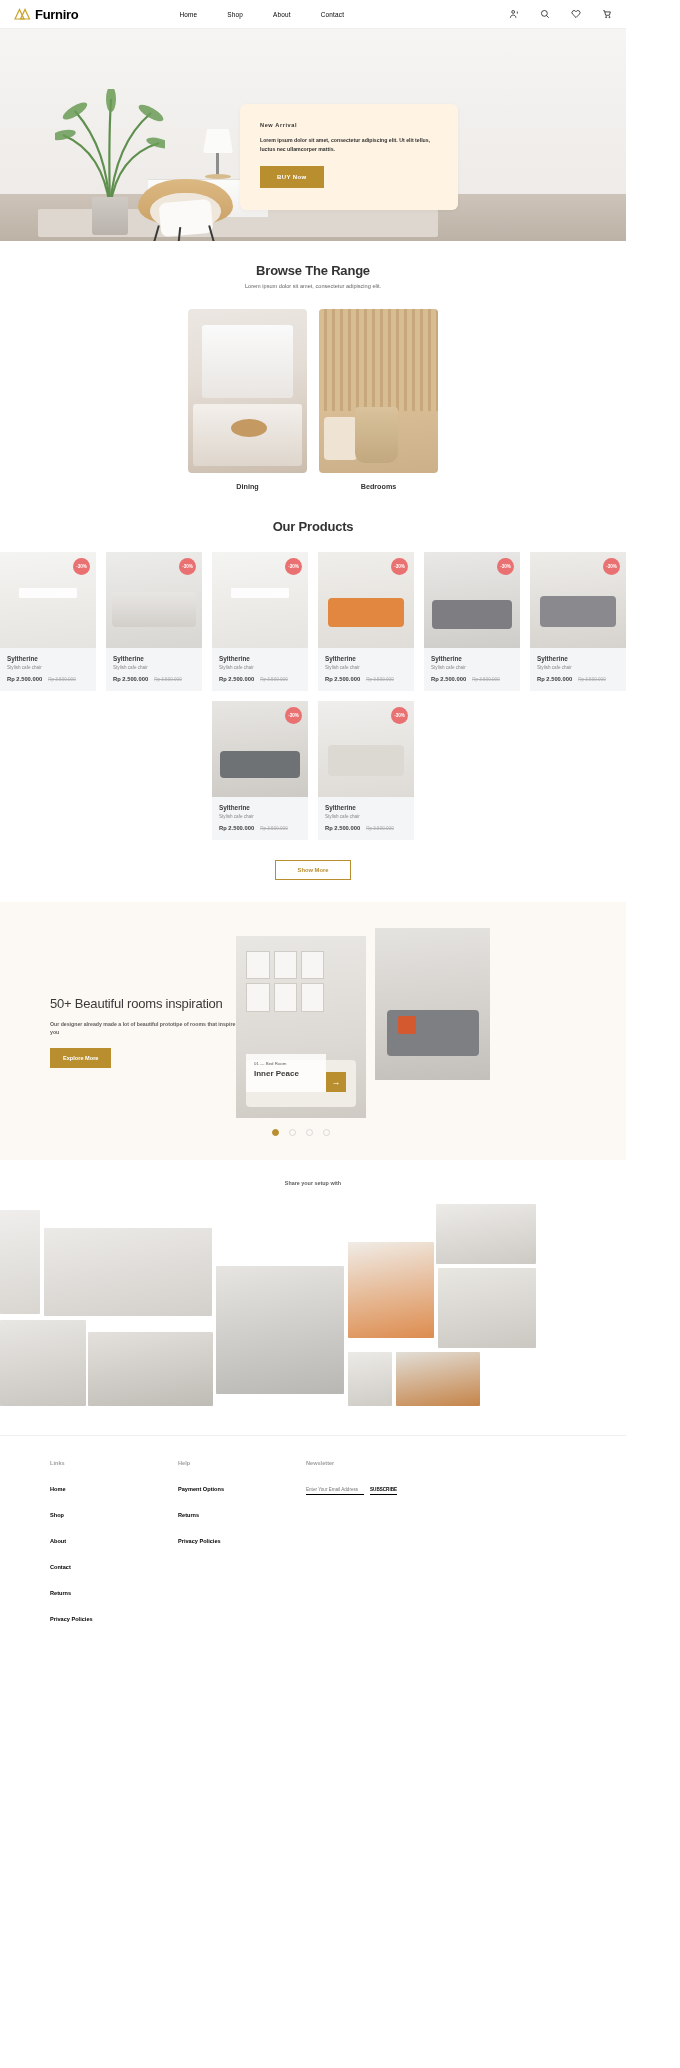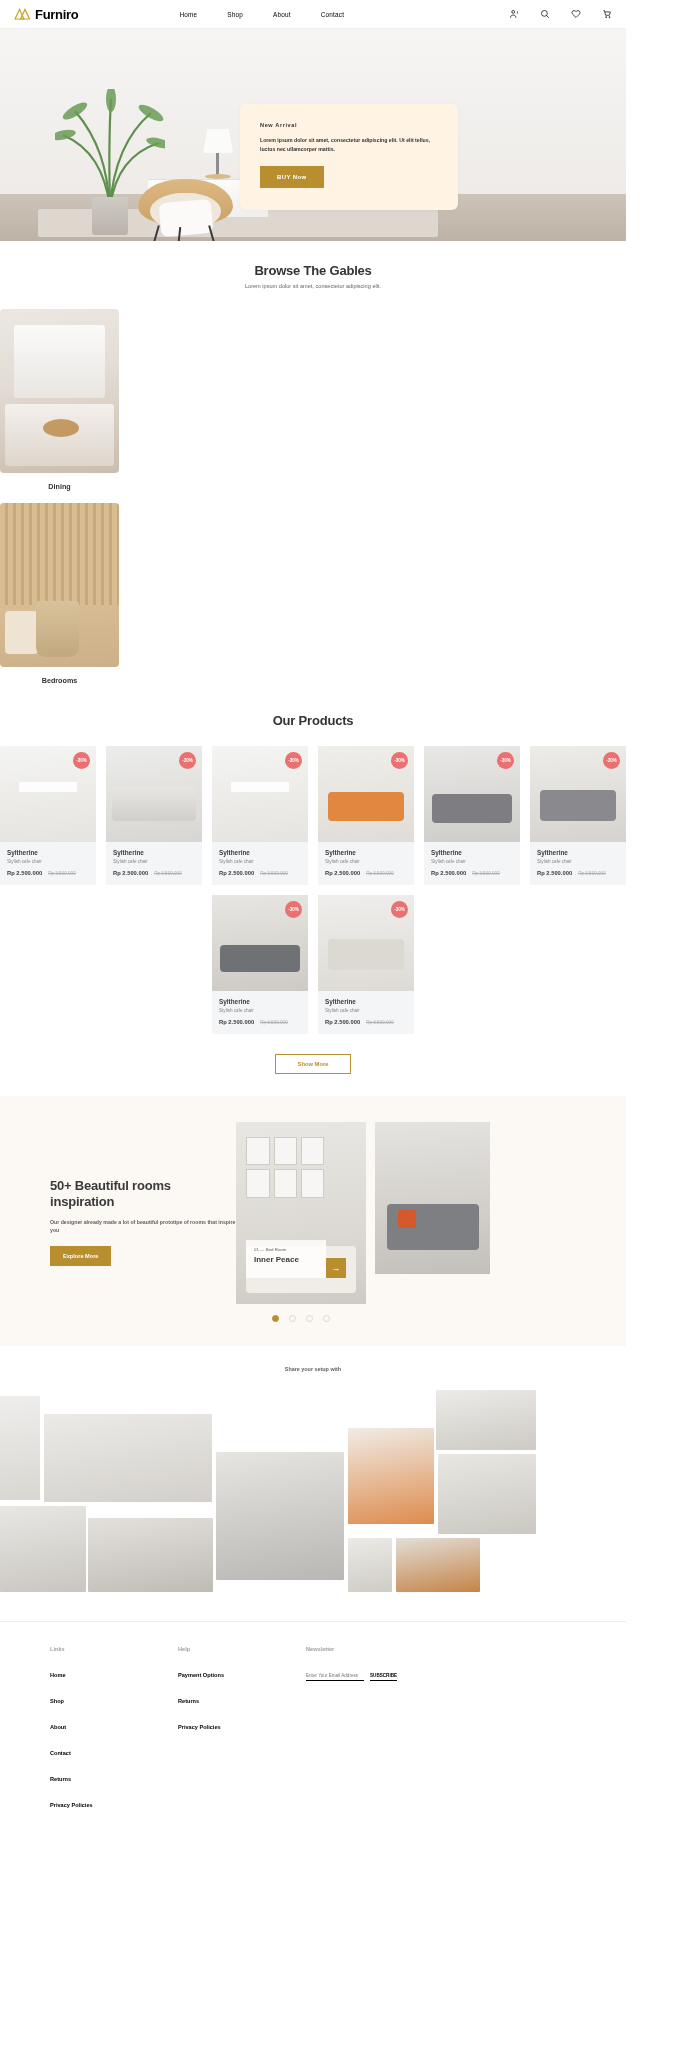"Browse The Gables" div.sec-title { text: Gables -> Range }
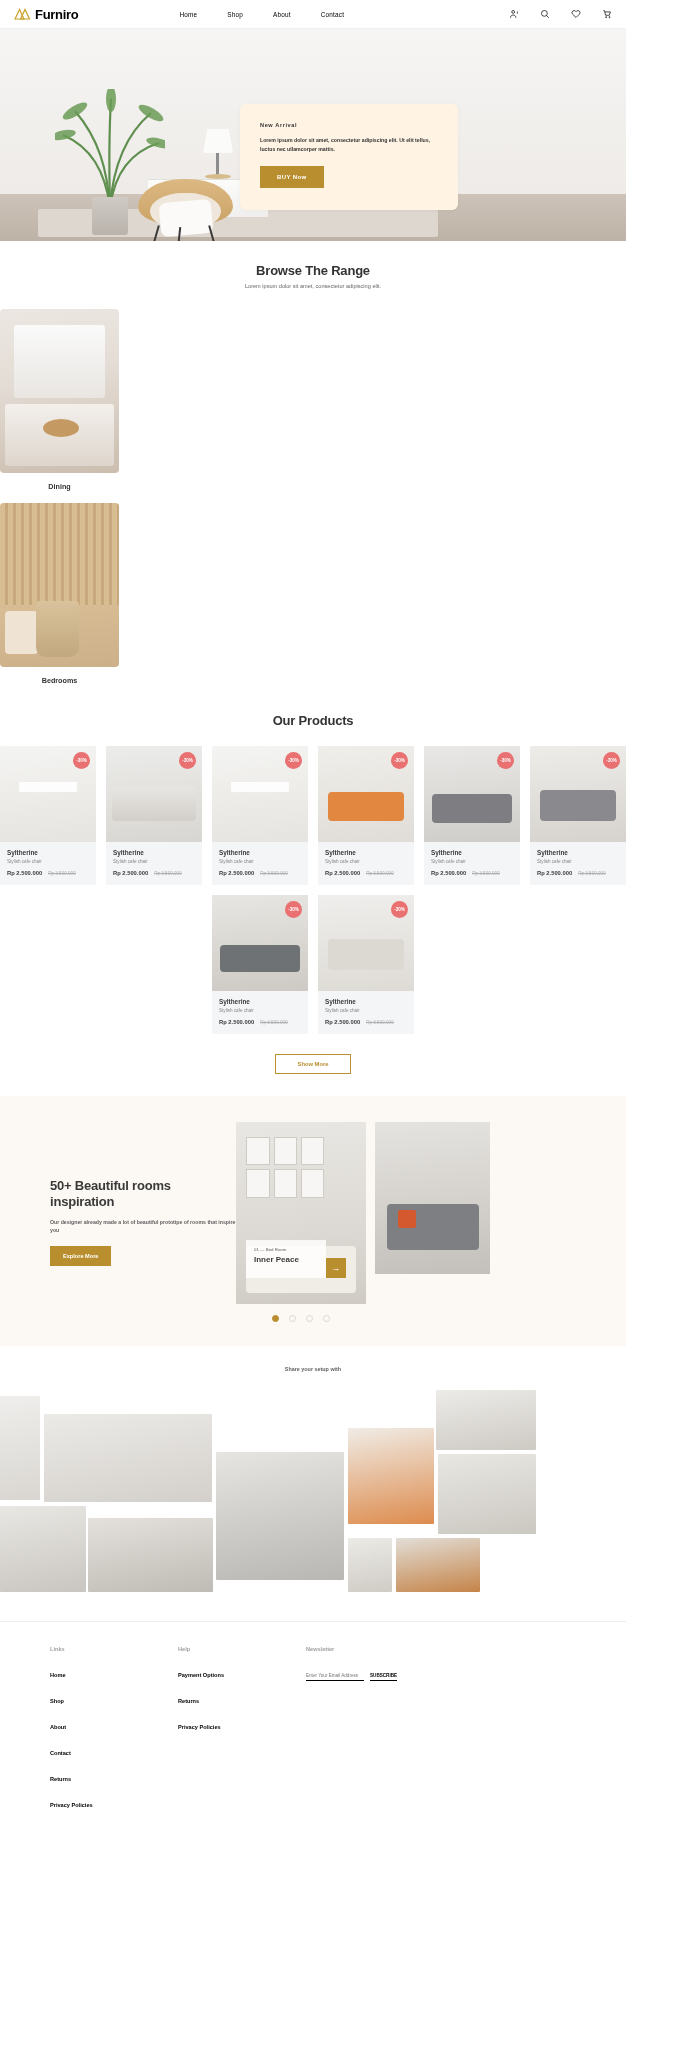"Dining" .cats { flex-direction: column -> none }
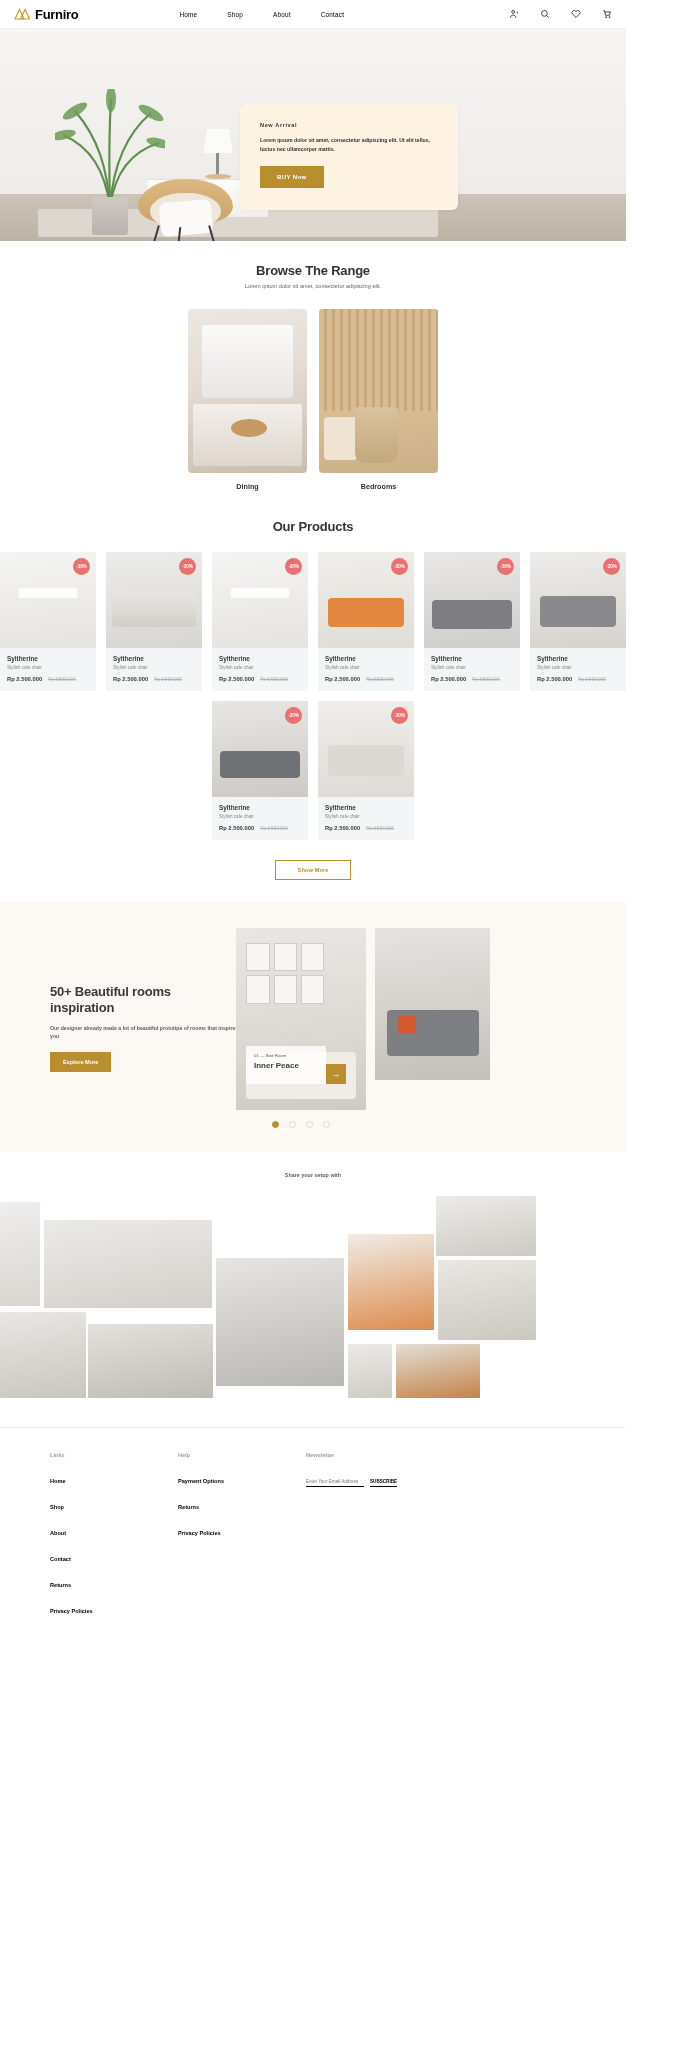"50+ Beautiful rooms inspiration" .inspo-title { font-weight: bold -> normal }
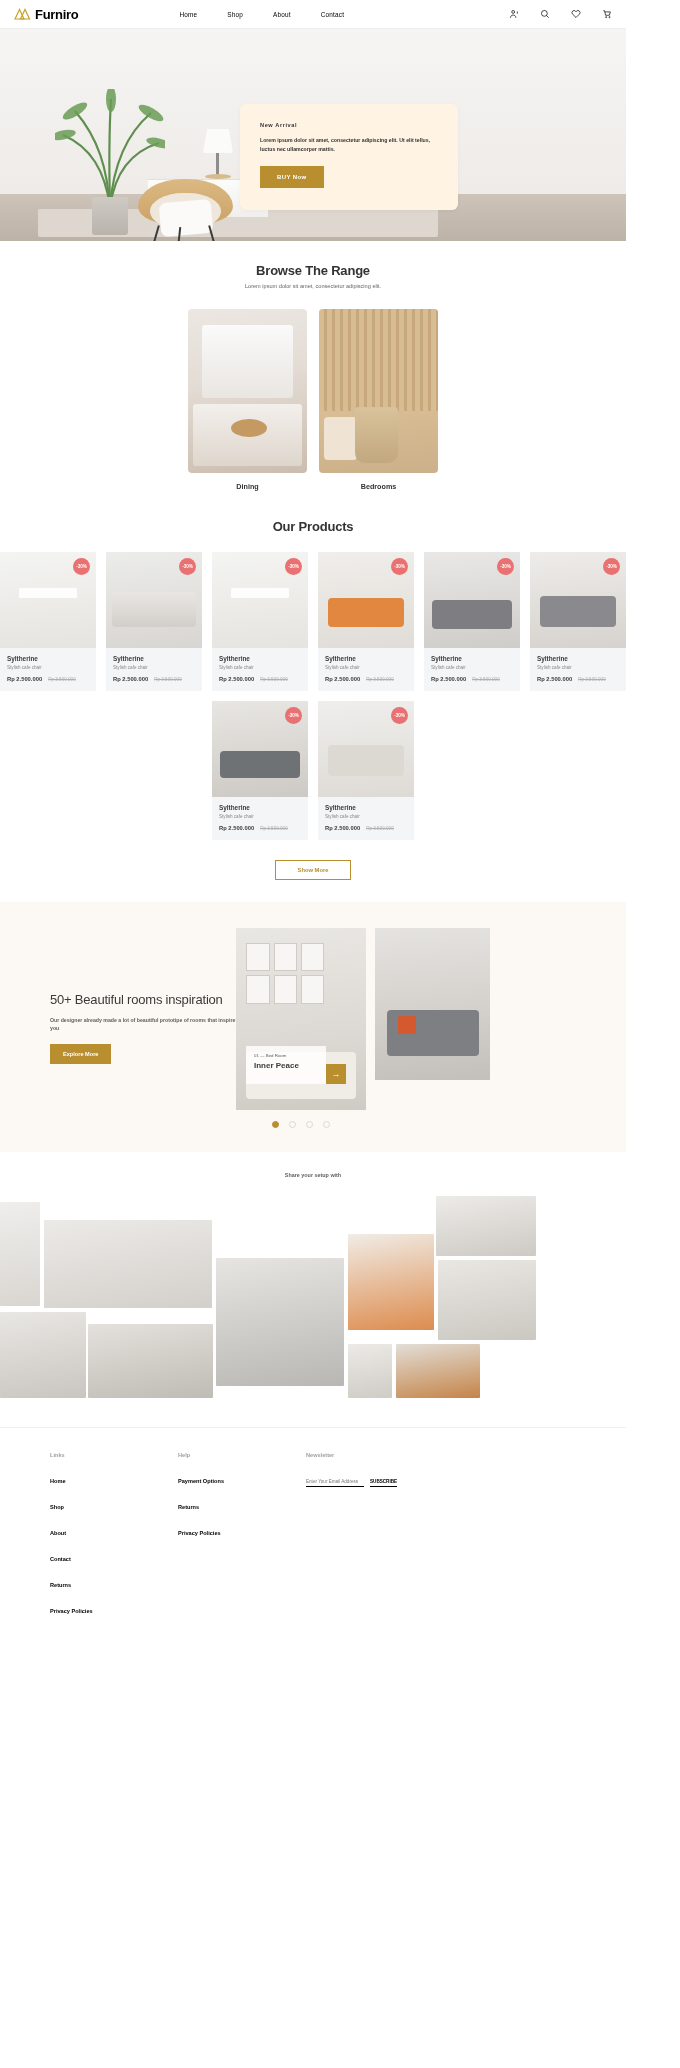"Inner Peace" .ins-img1 { margin-top: none -> 8px }
